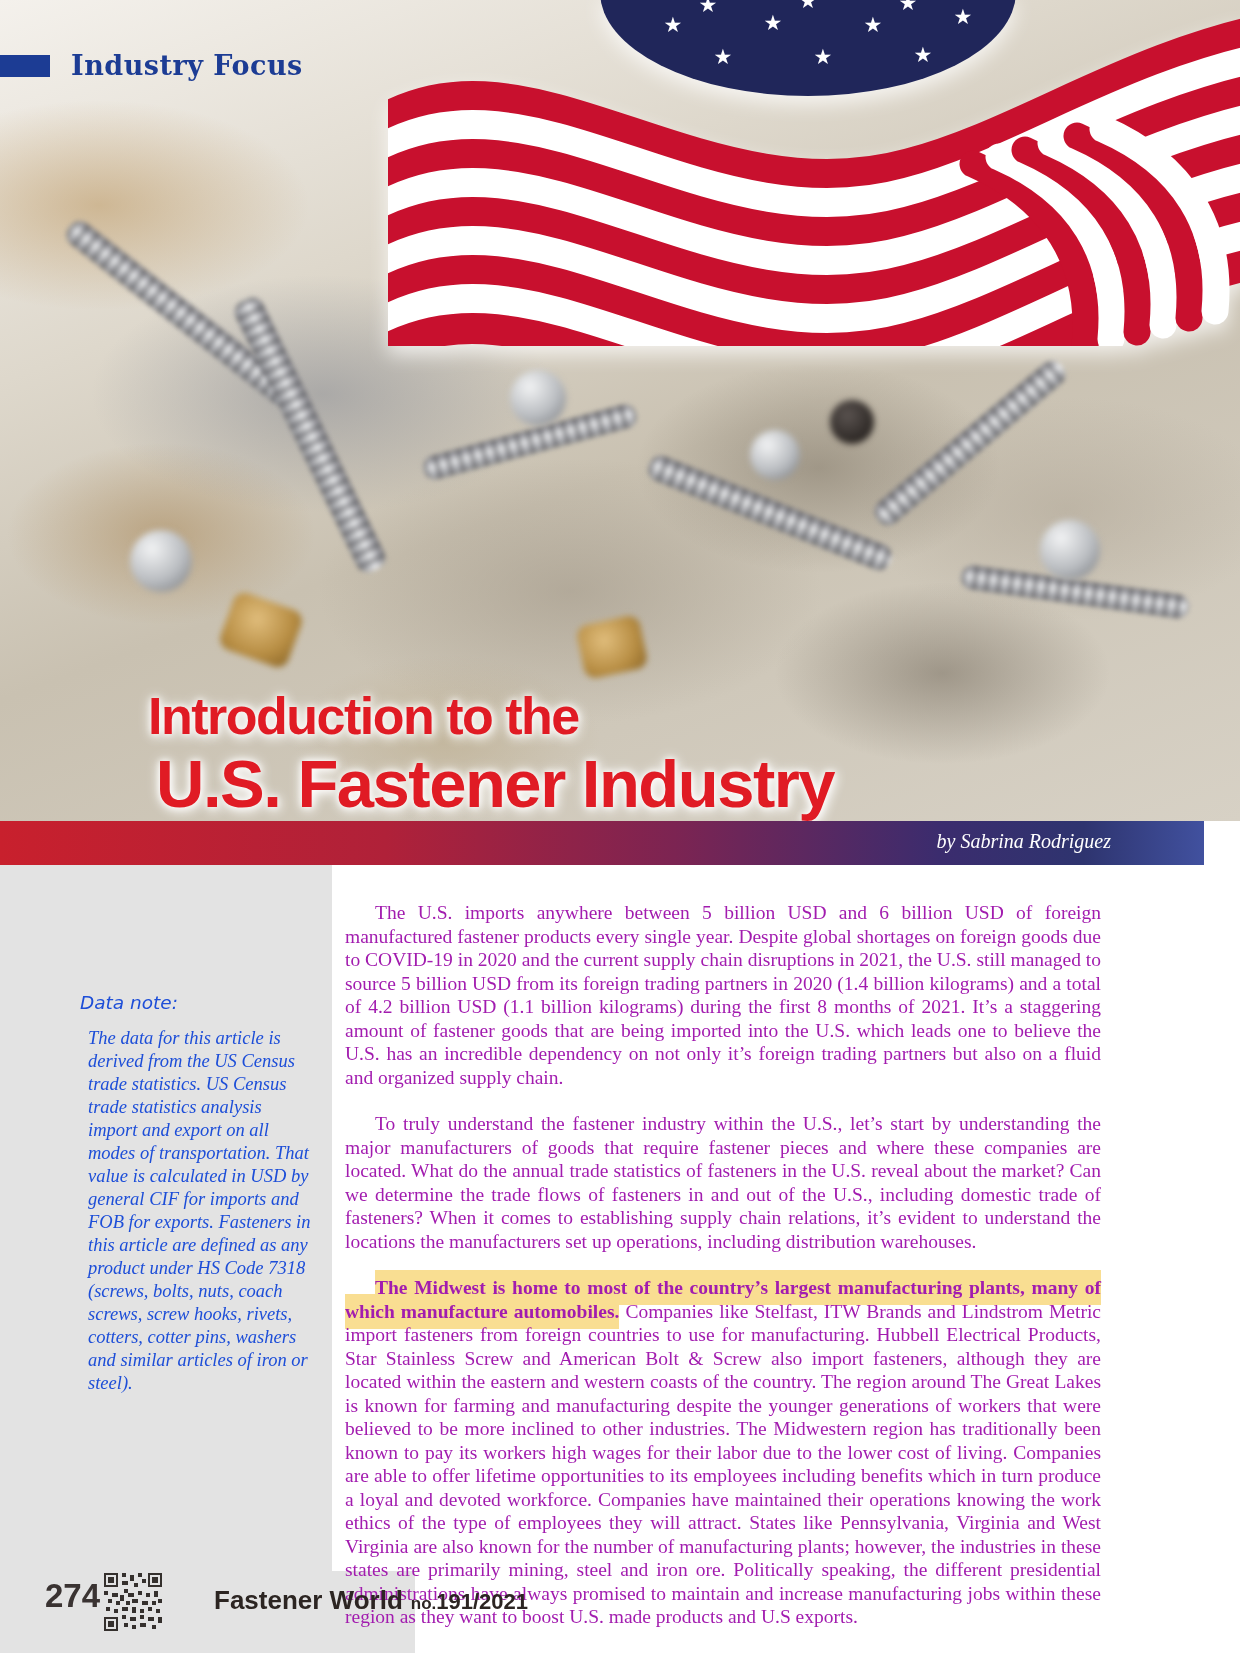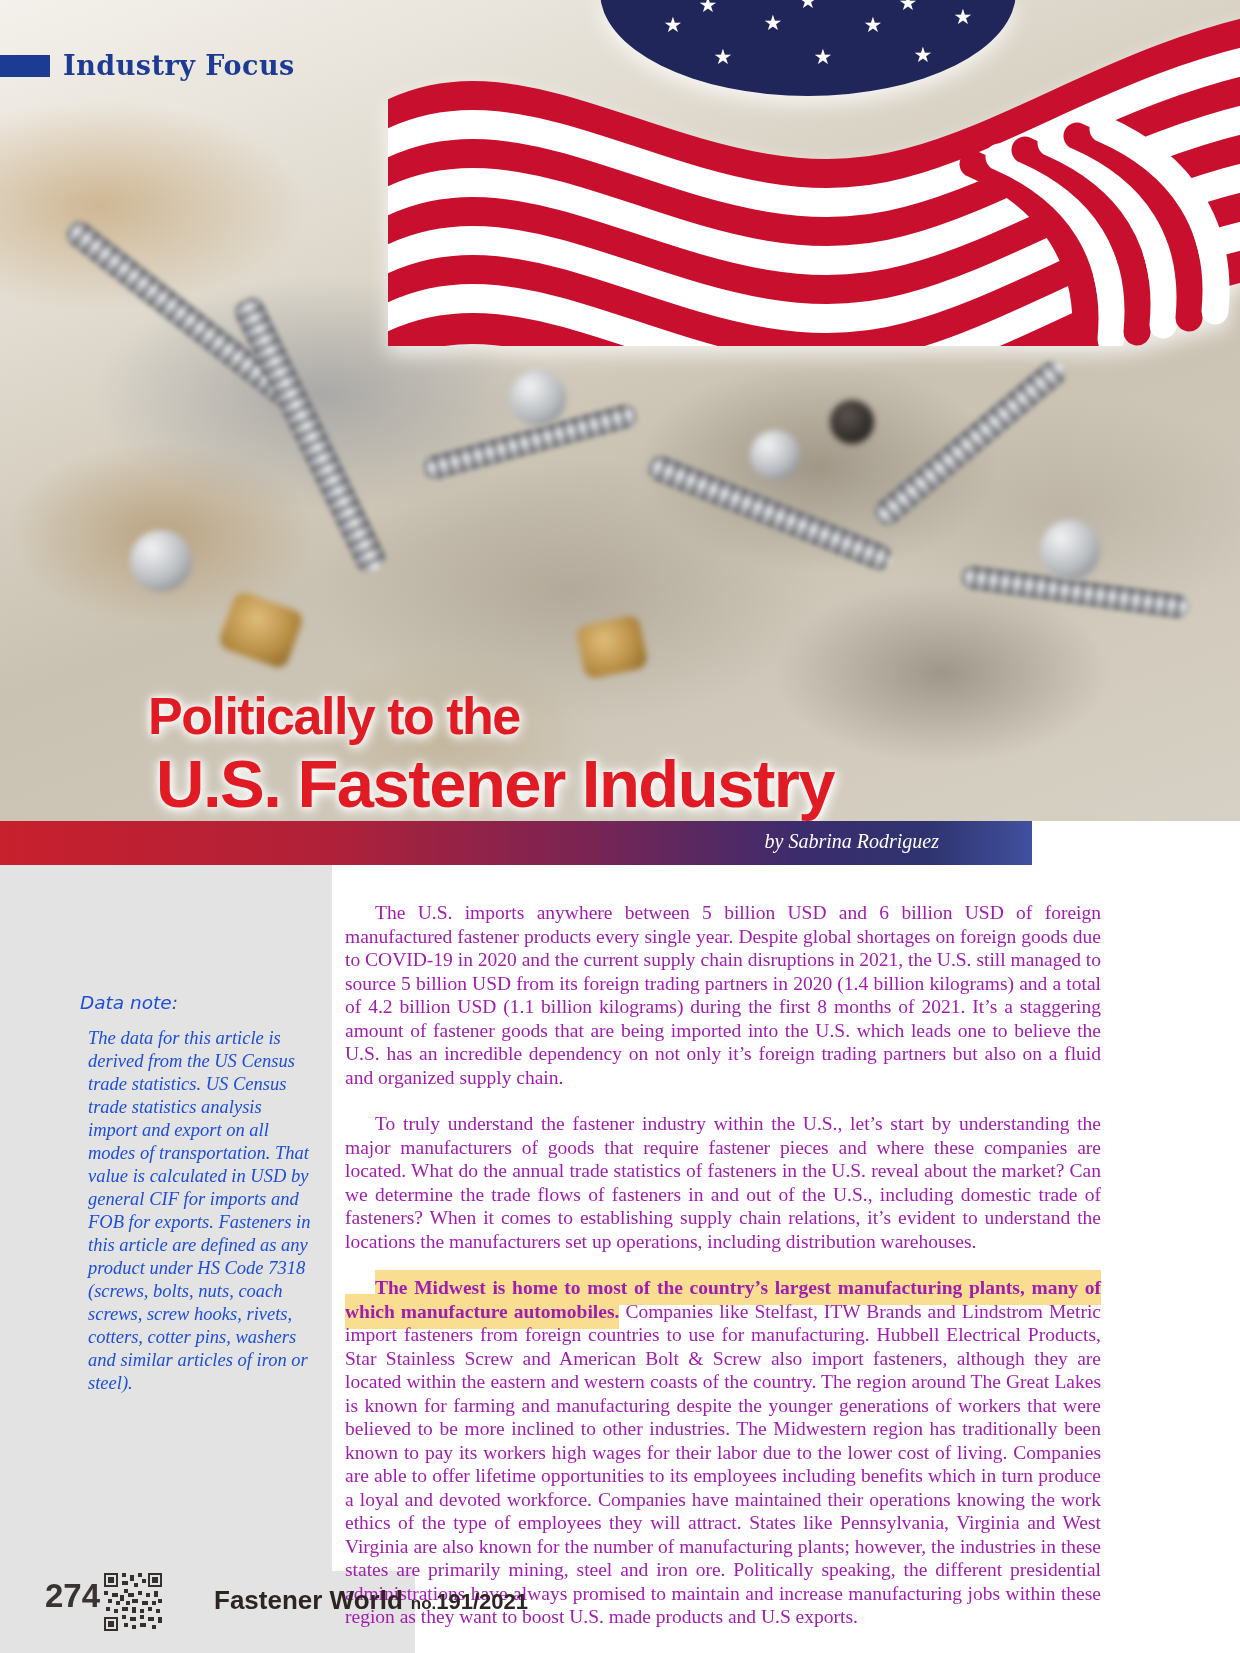"Industry Focus" .kicker { gap: 13px -> 21px }
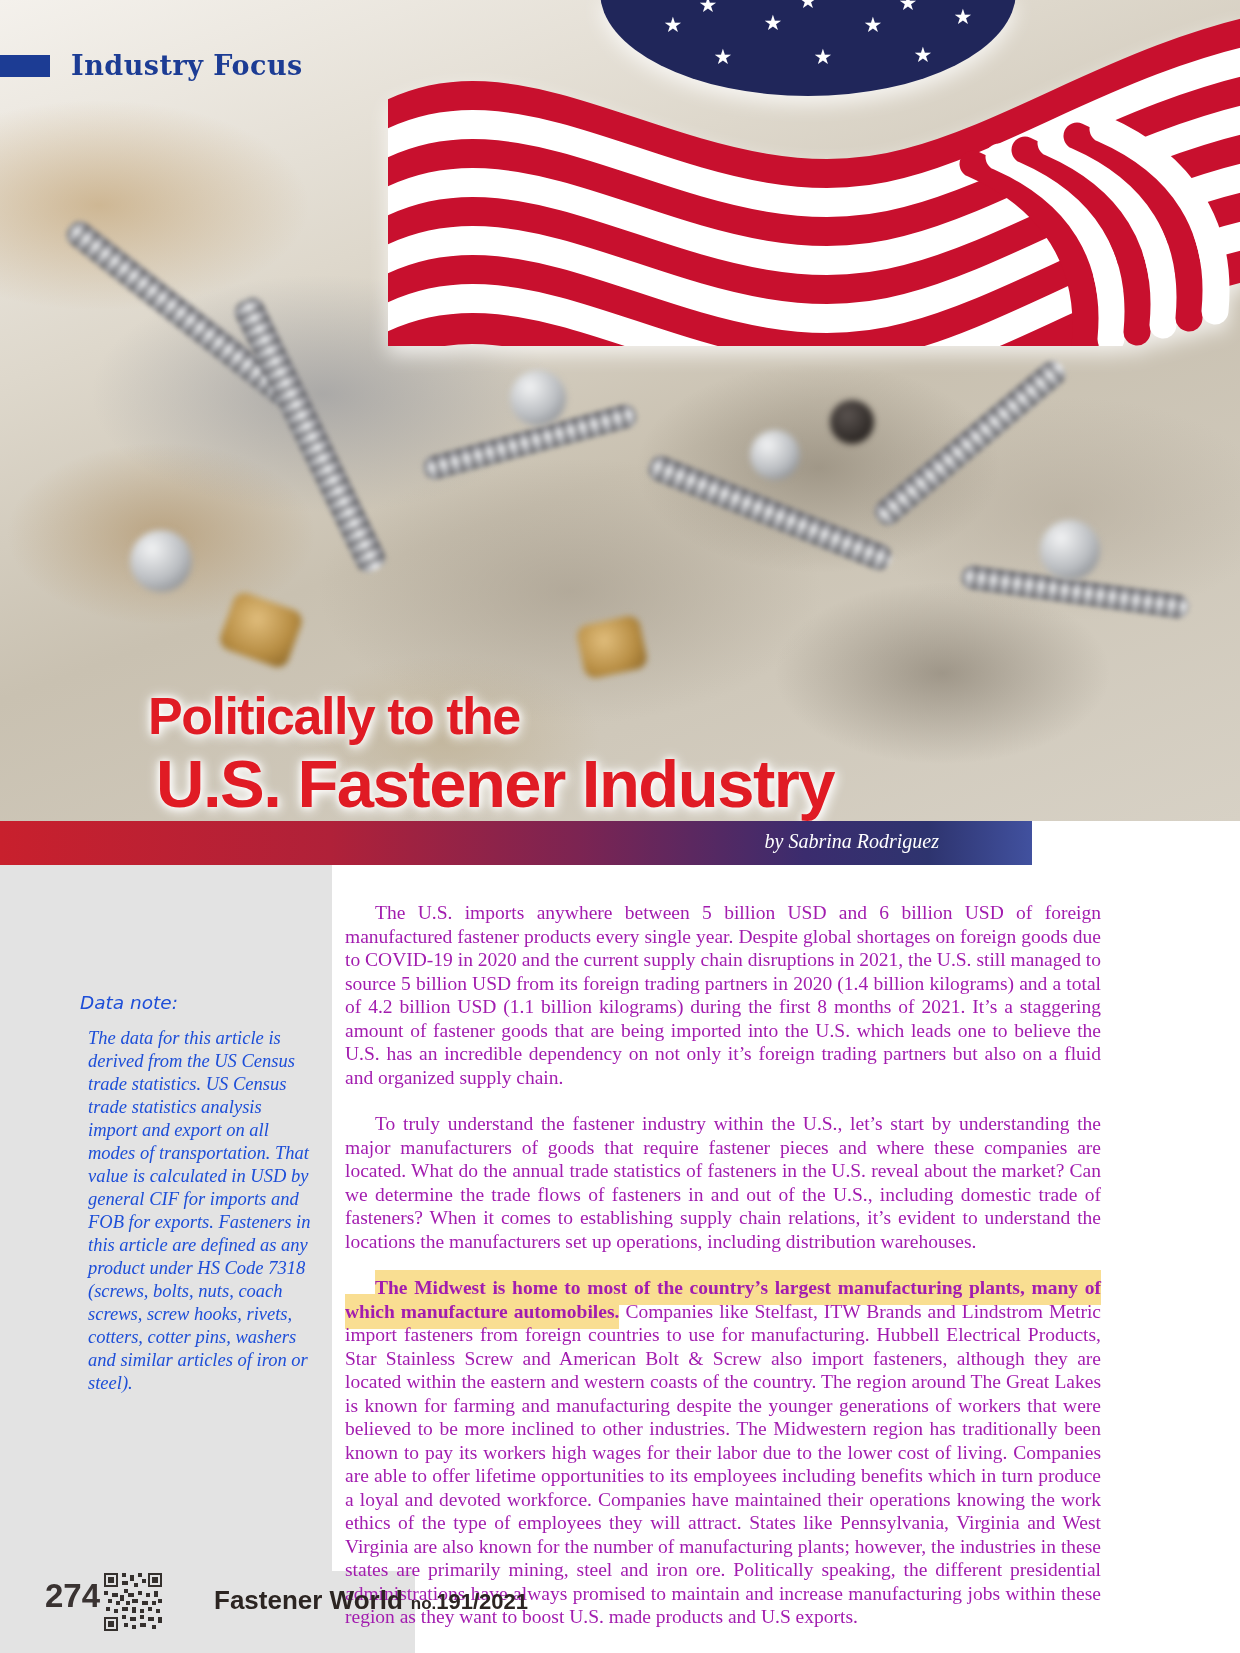"Politically to the" div.title1 { text: Politically -> Introduction }
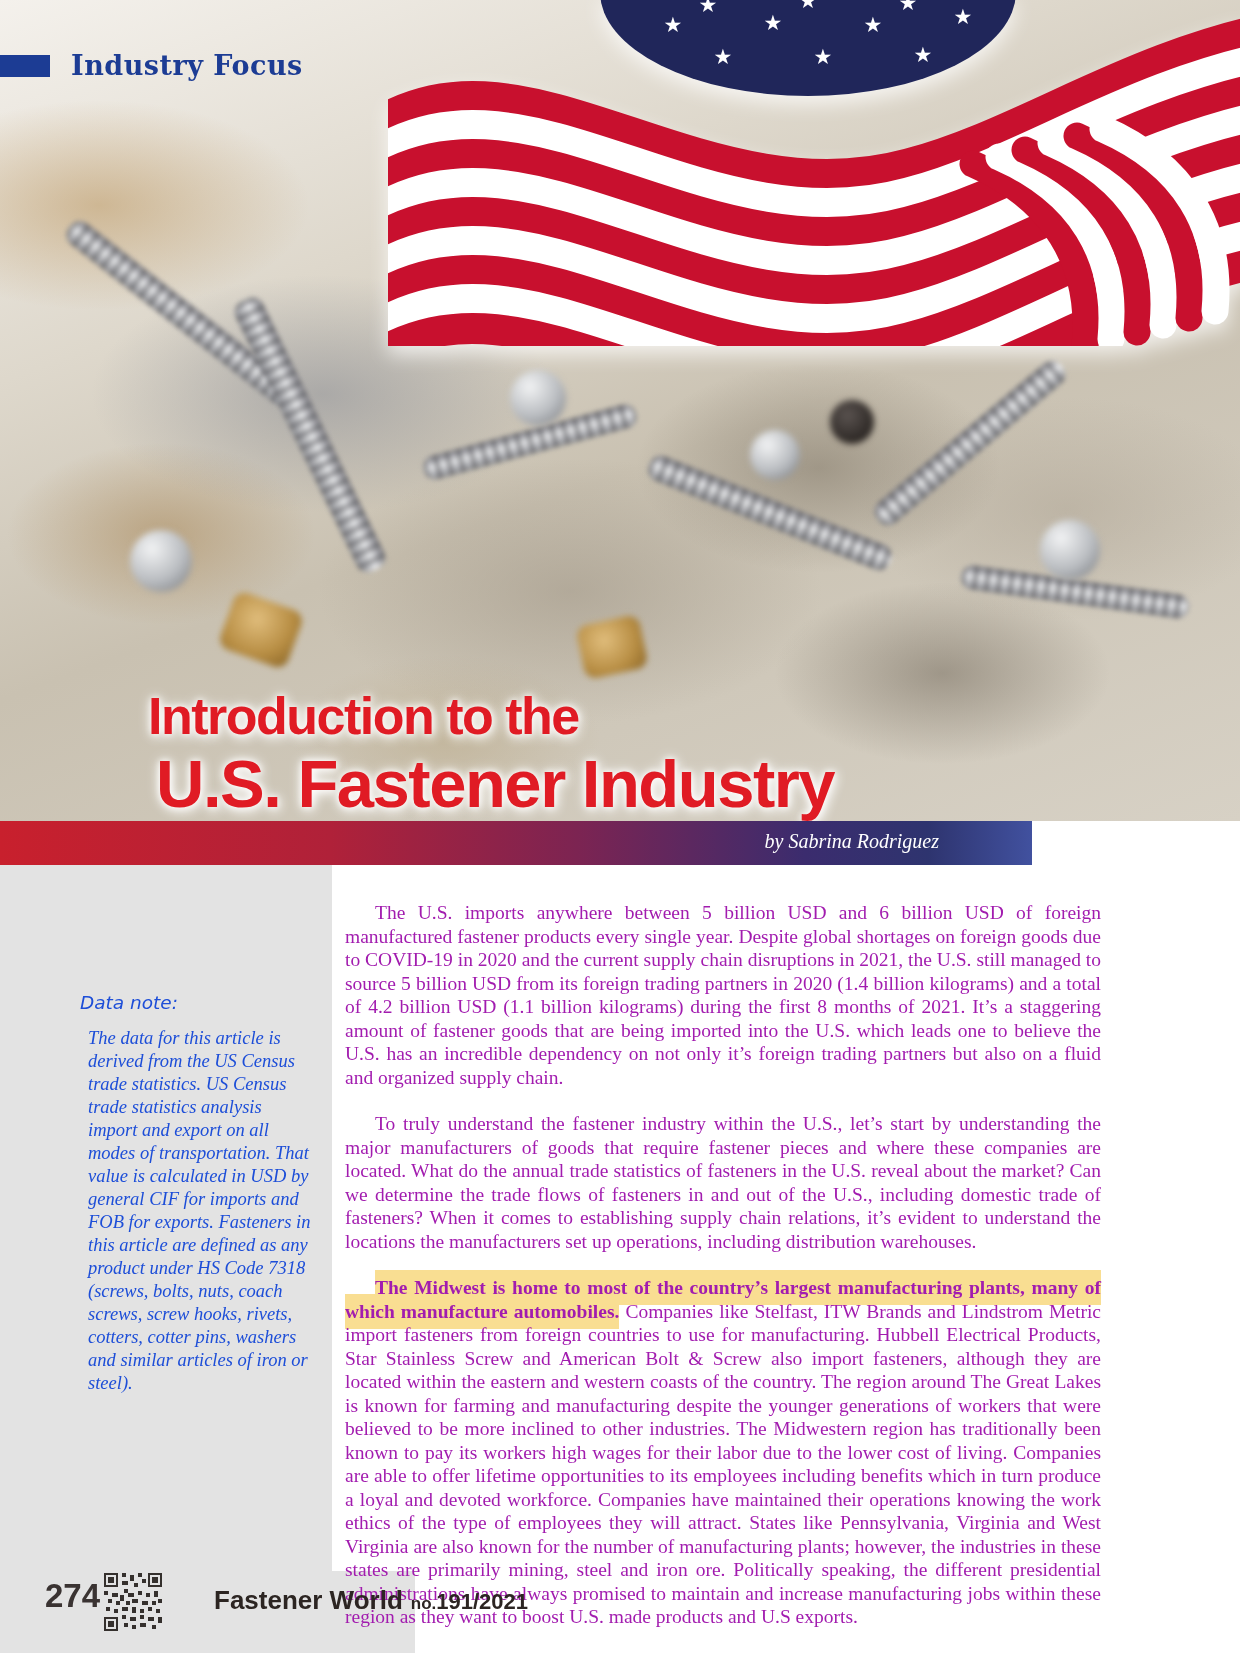"by Sabrina Rodriguez" .byline-bar { width: 1032px -> 1204px }
